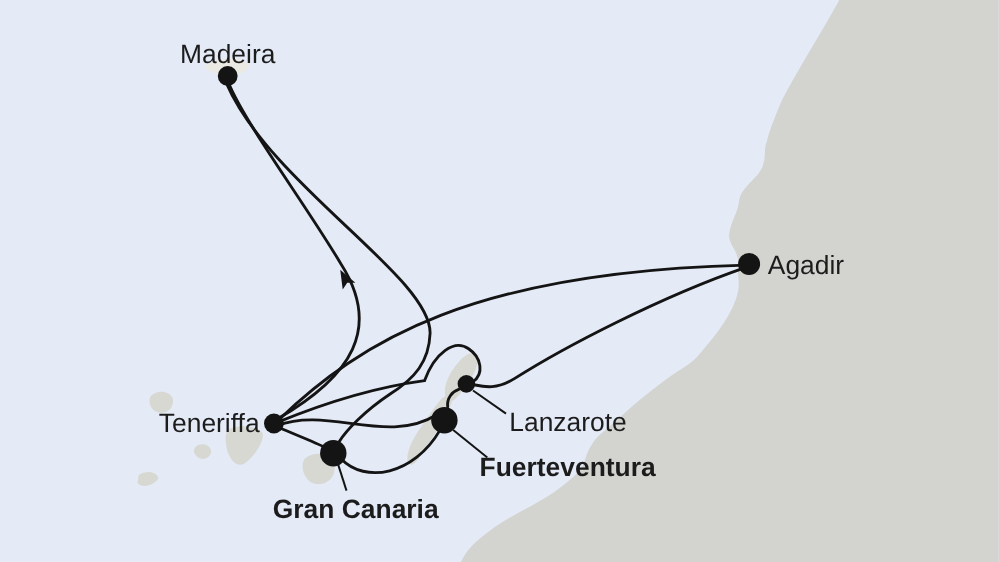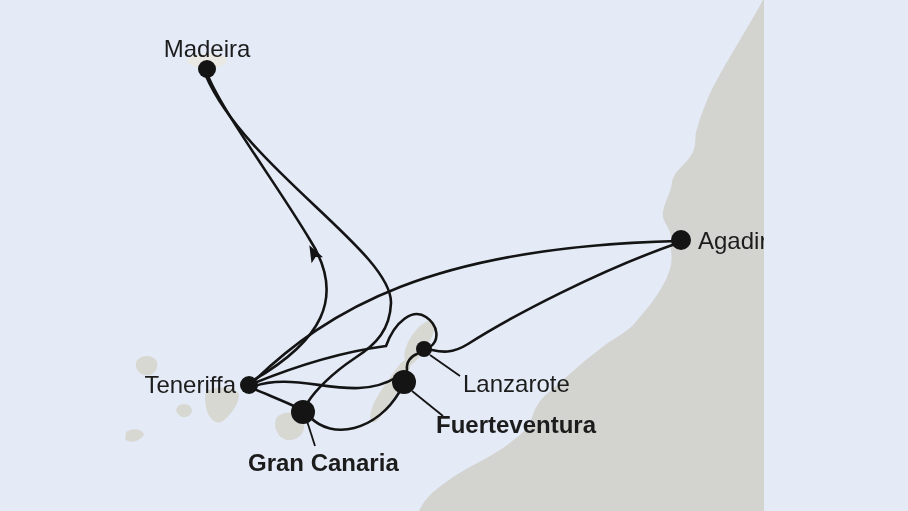"Madeira" .map-wrap { width: 764px -> 908px }
